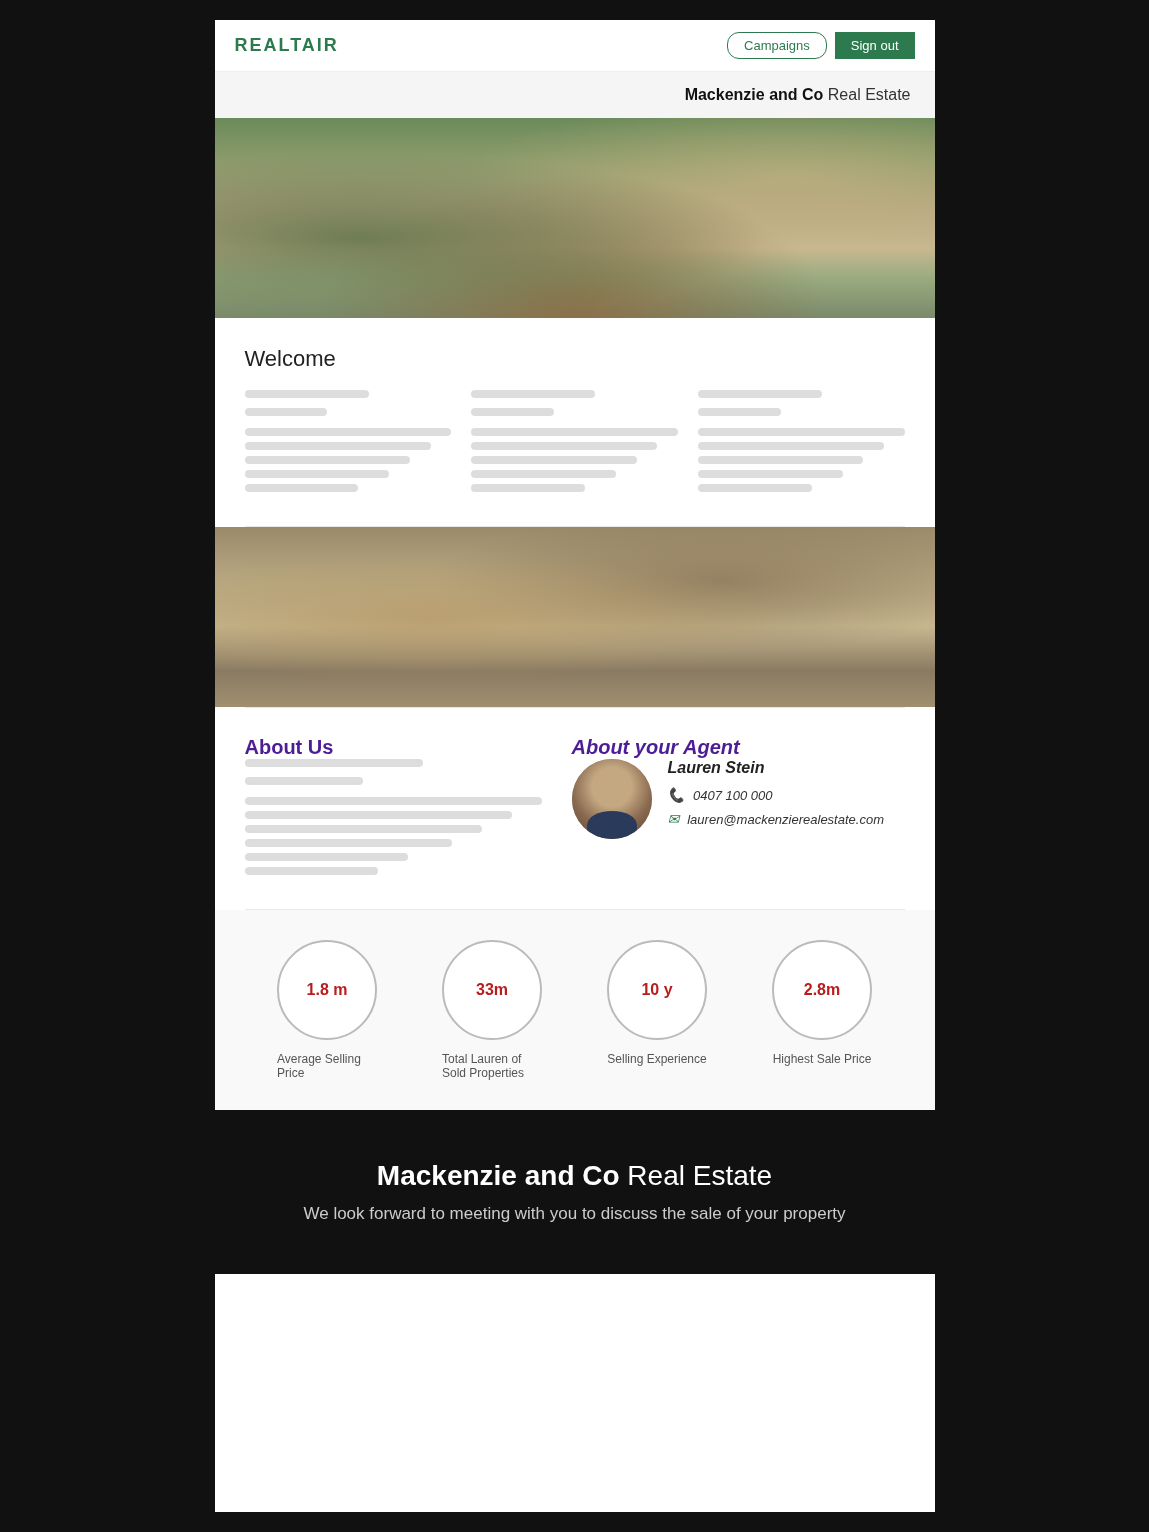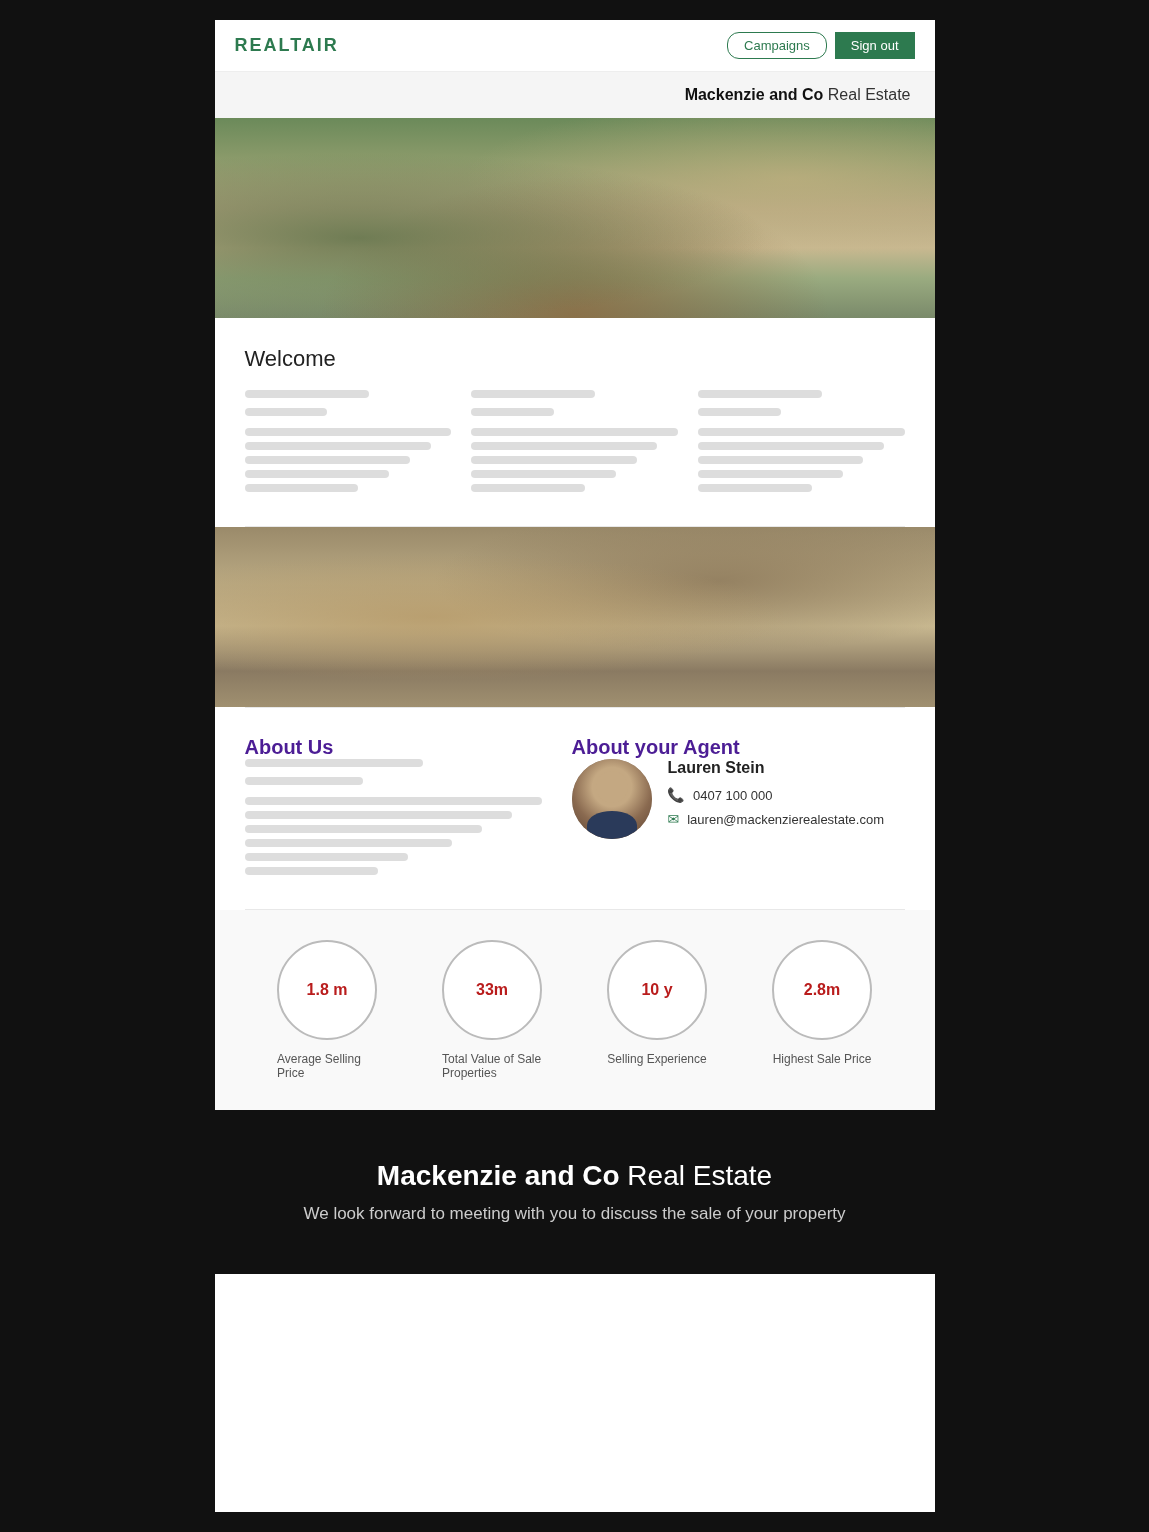"About your Agent" .about-right { font-style: none -> italic }
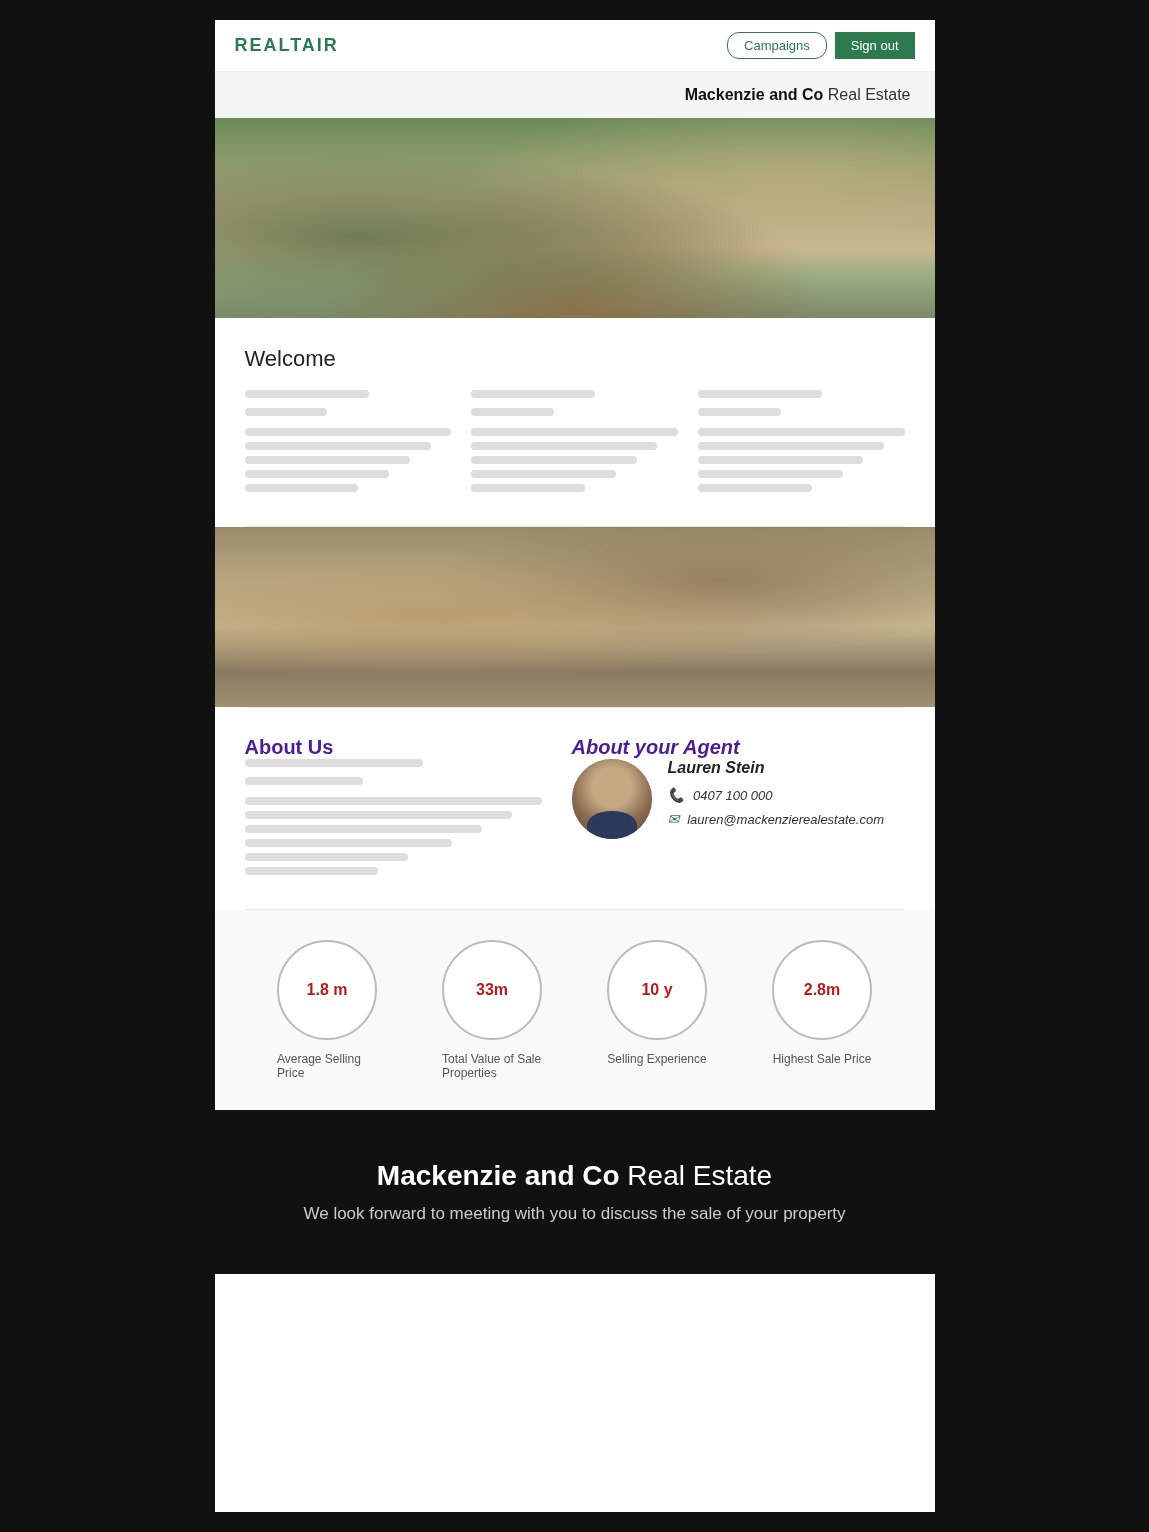"Total Value of Sale Properties" div.stat-label { text: Value of Sale -> Lauren of Sold }
